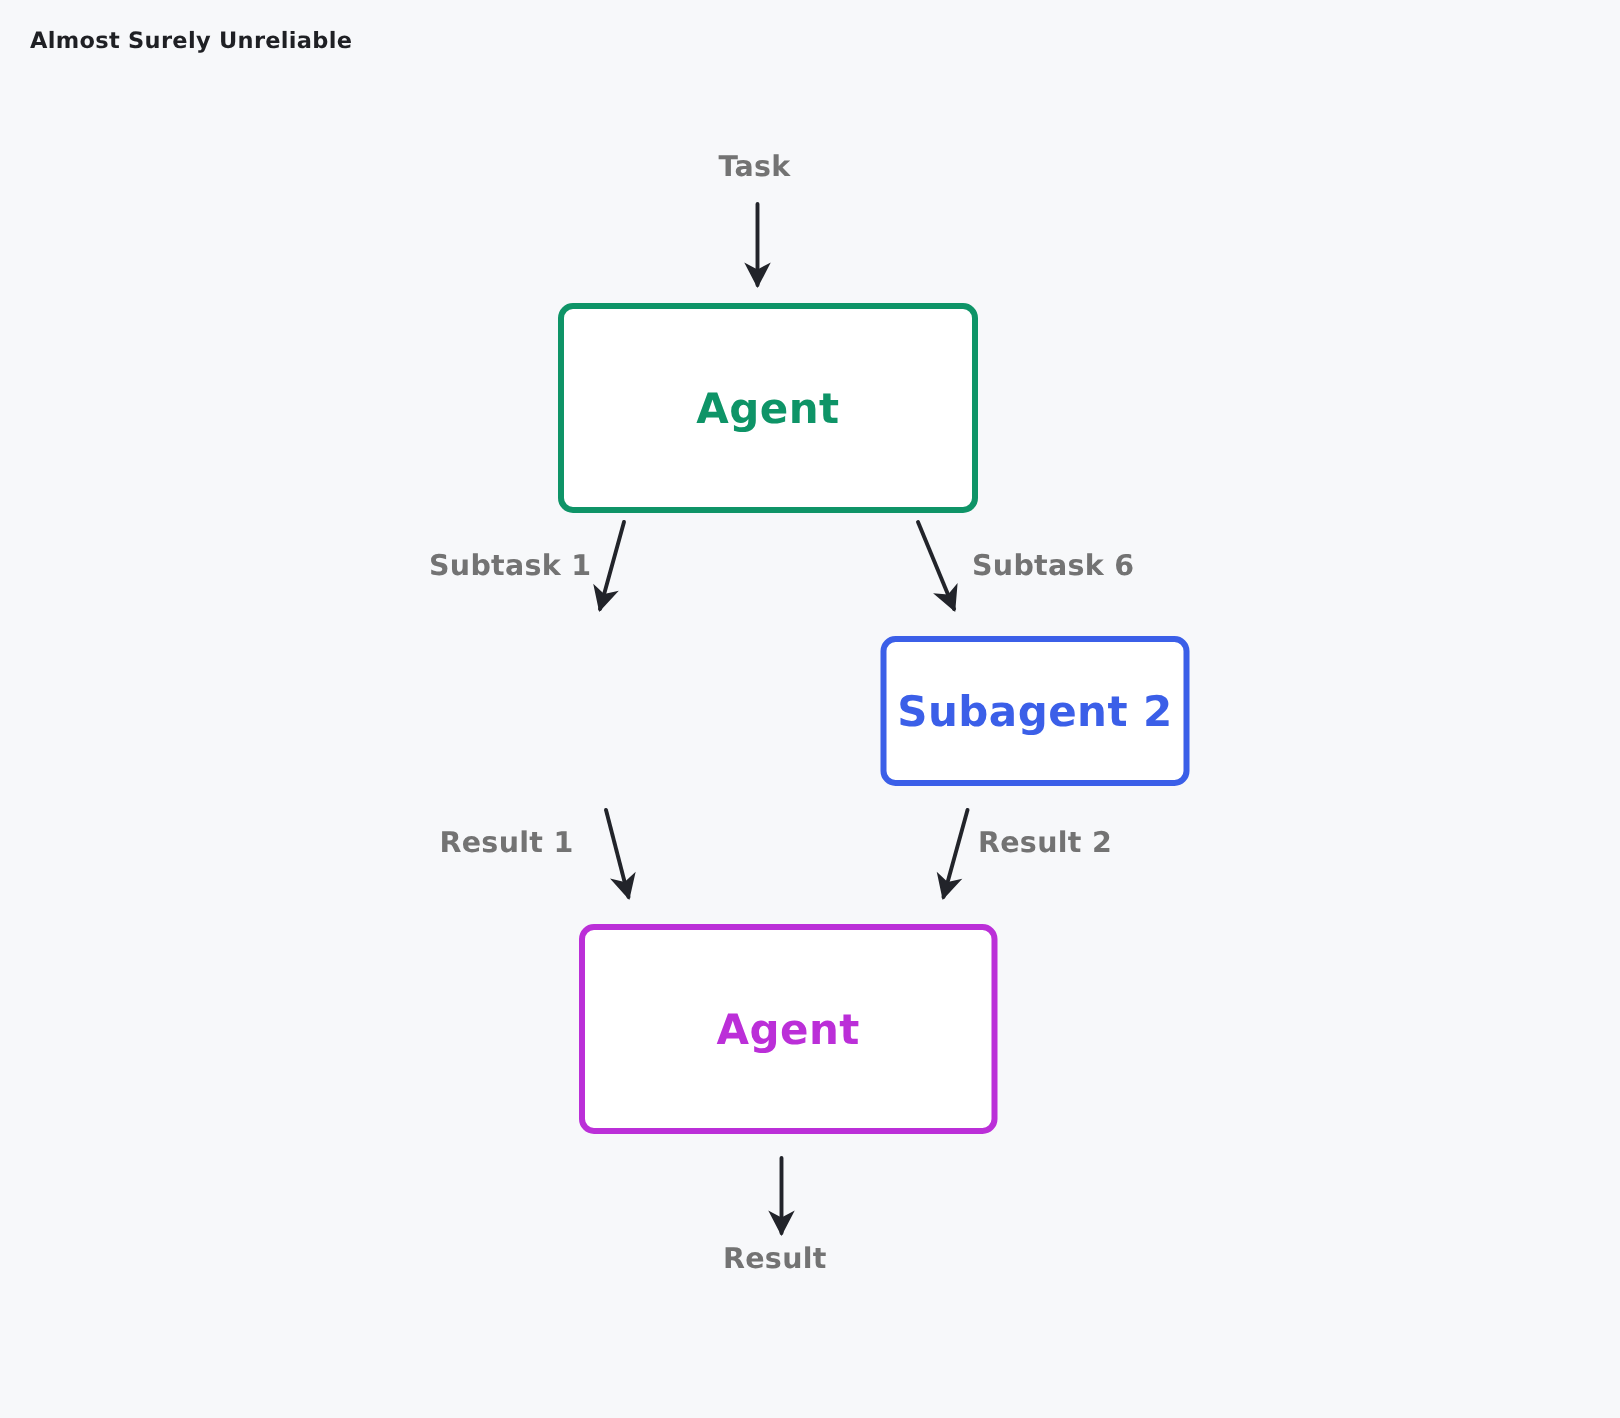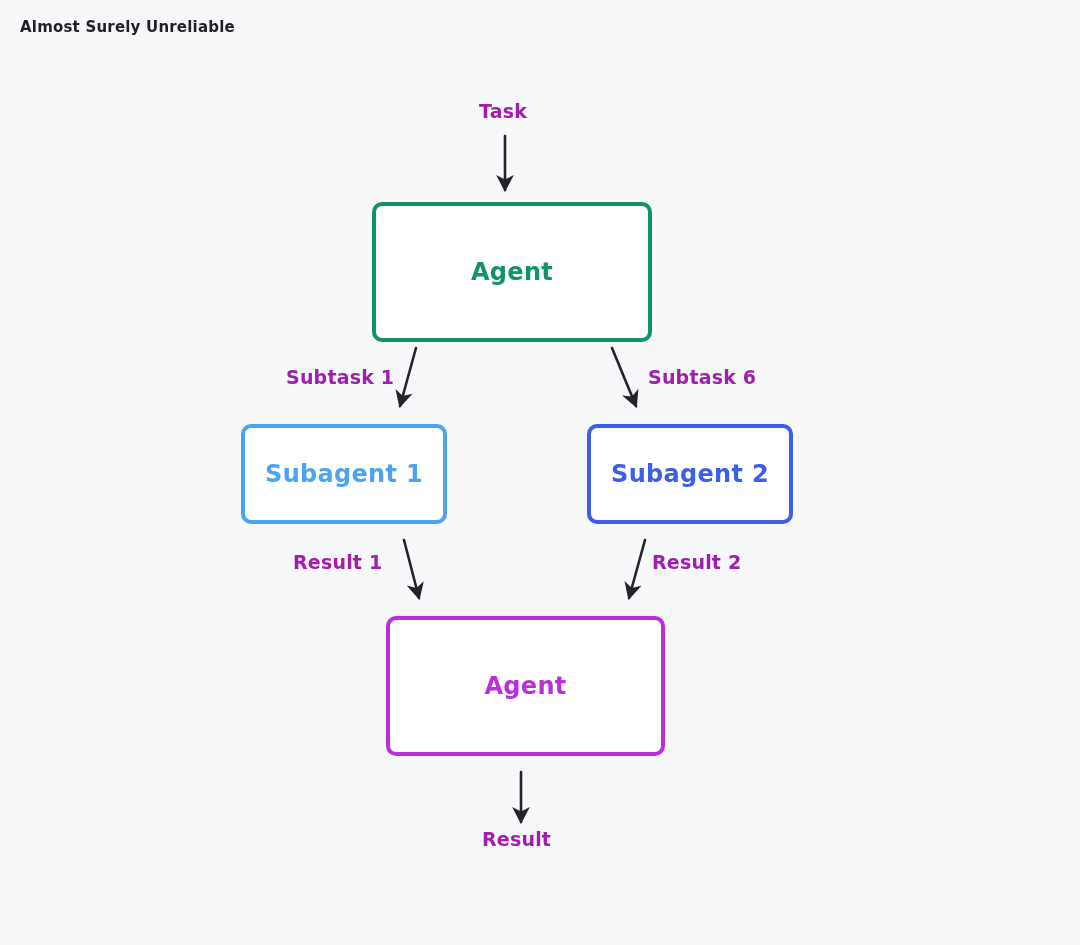"Task" .edge-label { color: #a21caf -> #737373 }
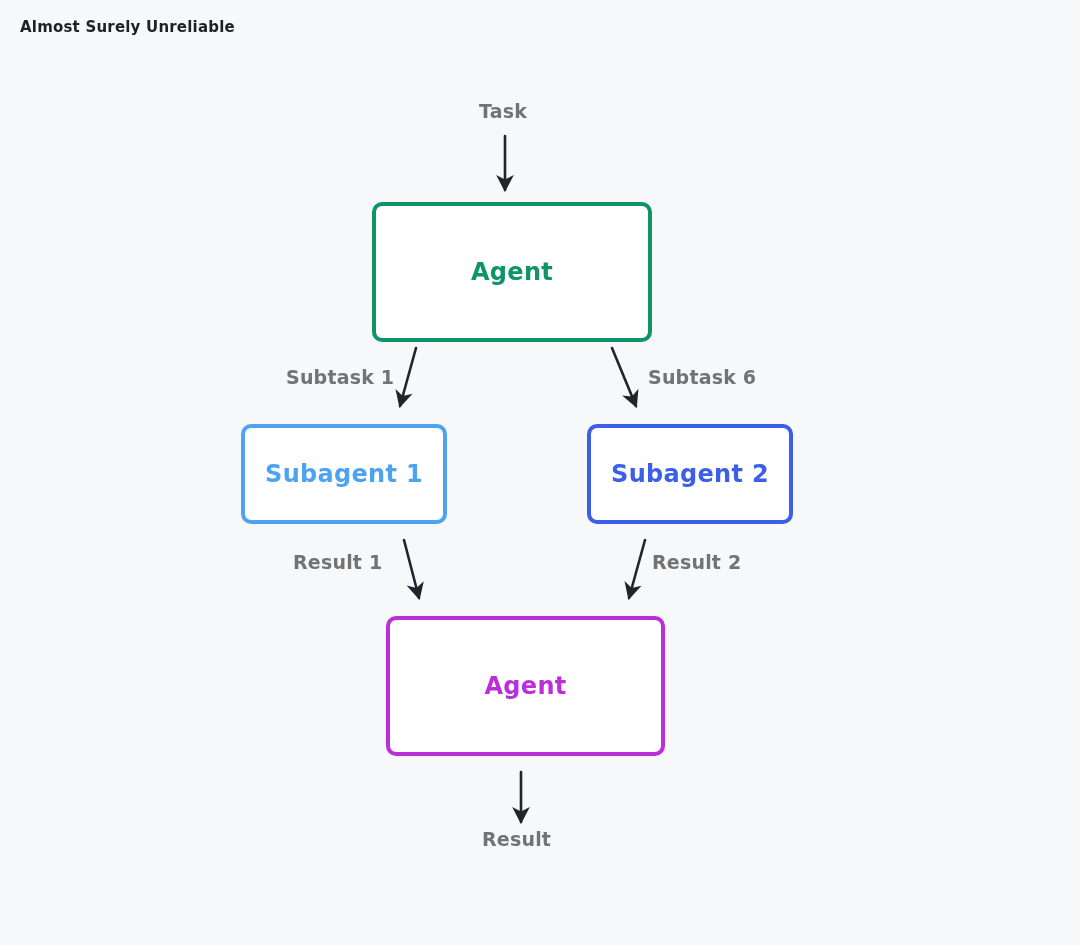"Agent" .node-line { font-size: 24px -> 28px }
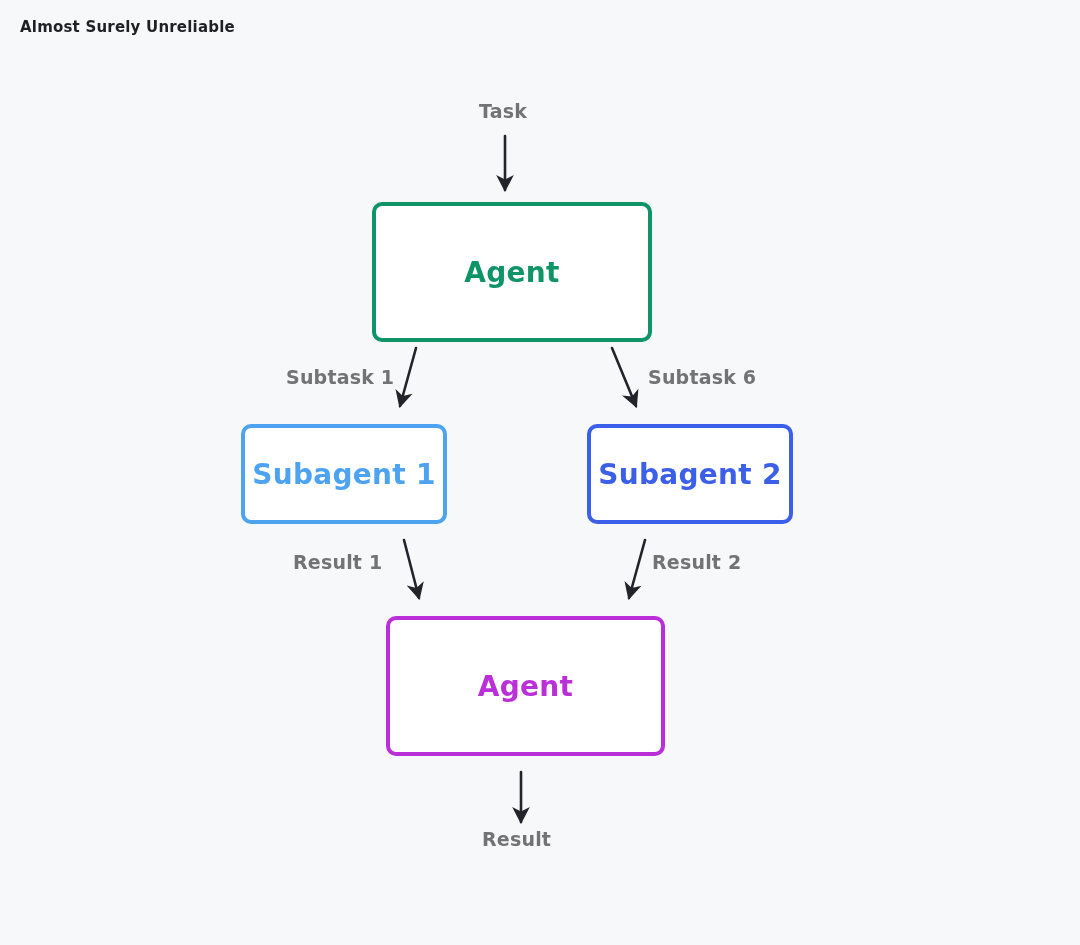"Subagent 1" div.node { html: <div> <div>Subagent 1</div> </div> -> none }
